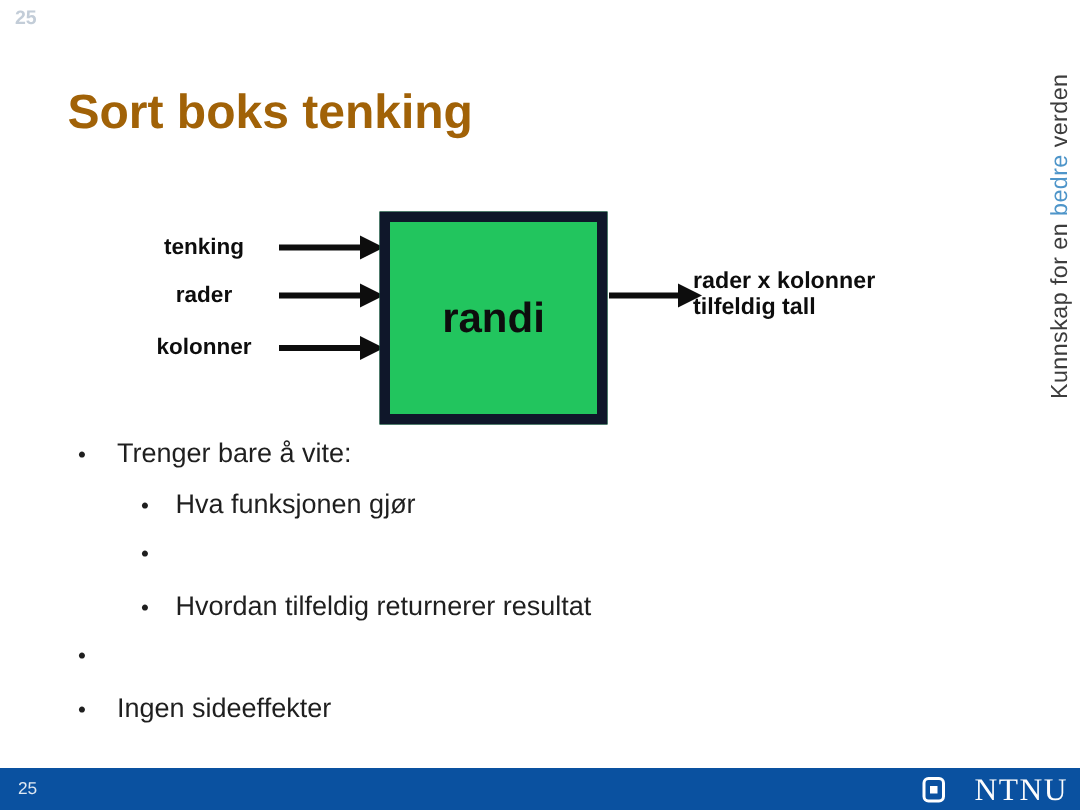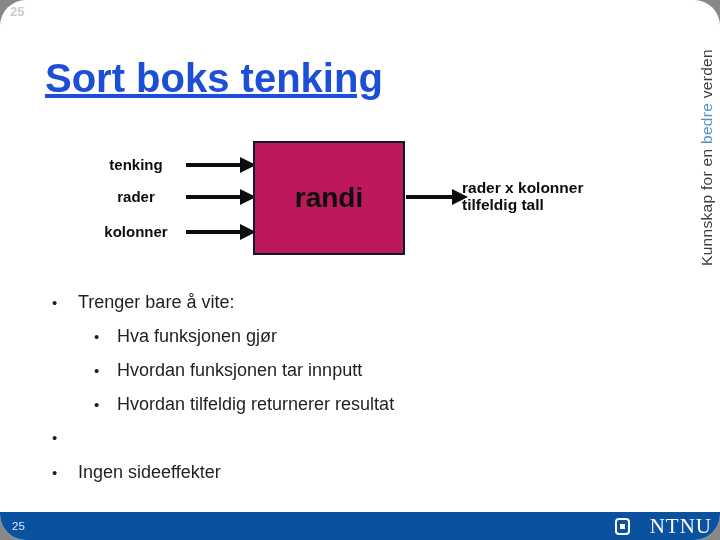"25" .slide { border-radius: 26px -> none }
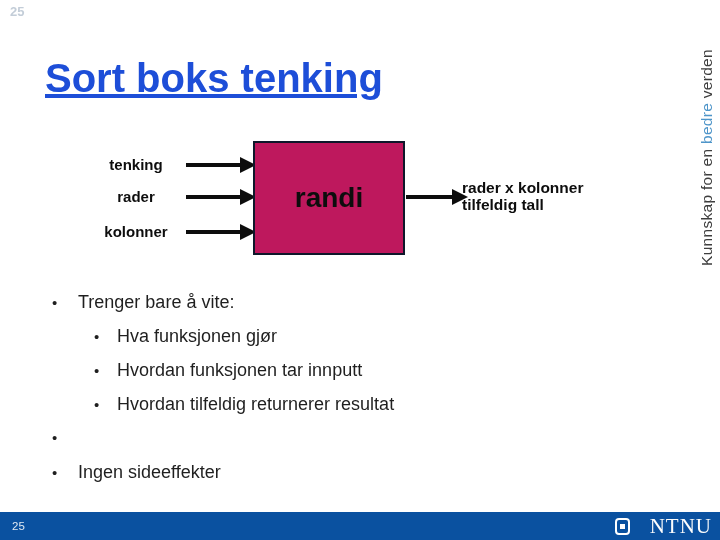"Sort boks tenking" .slide-title { color: #1d4ed8 -> #a16207; font-size: 40px -> 32px; text-decoration: underline -> none }
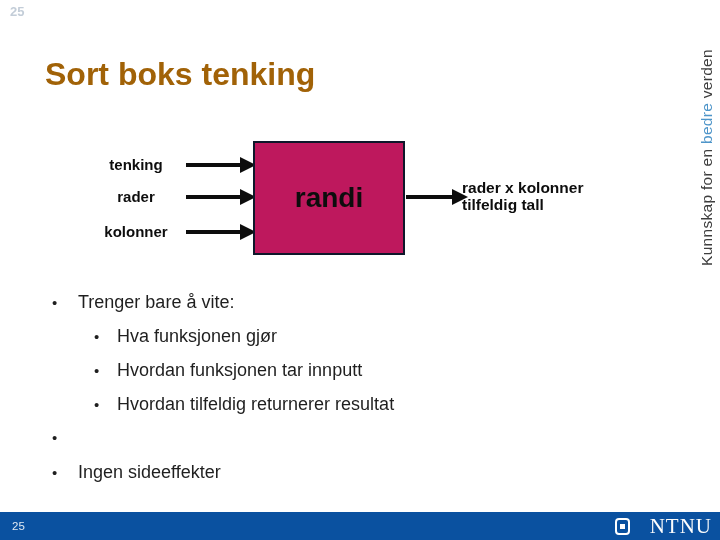"randi" .black-box { background: #be185d -> #22c55e; border: 2px solid #0f172a -> 7px solid #0f172a; height: 114px -> 142px }
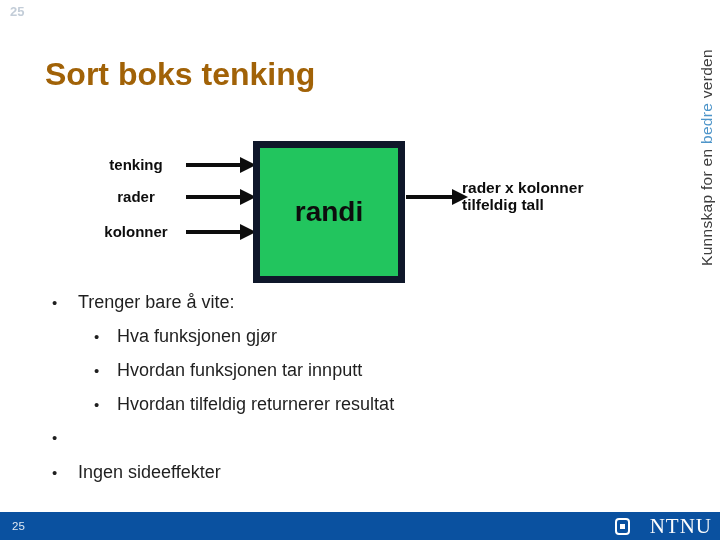"Hvordan funksjonen tar innputt" span { html: <span>Hvordan funksjonen tar innputt</span> -> none }
